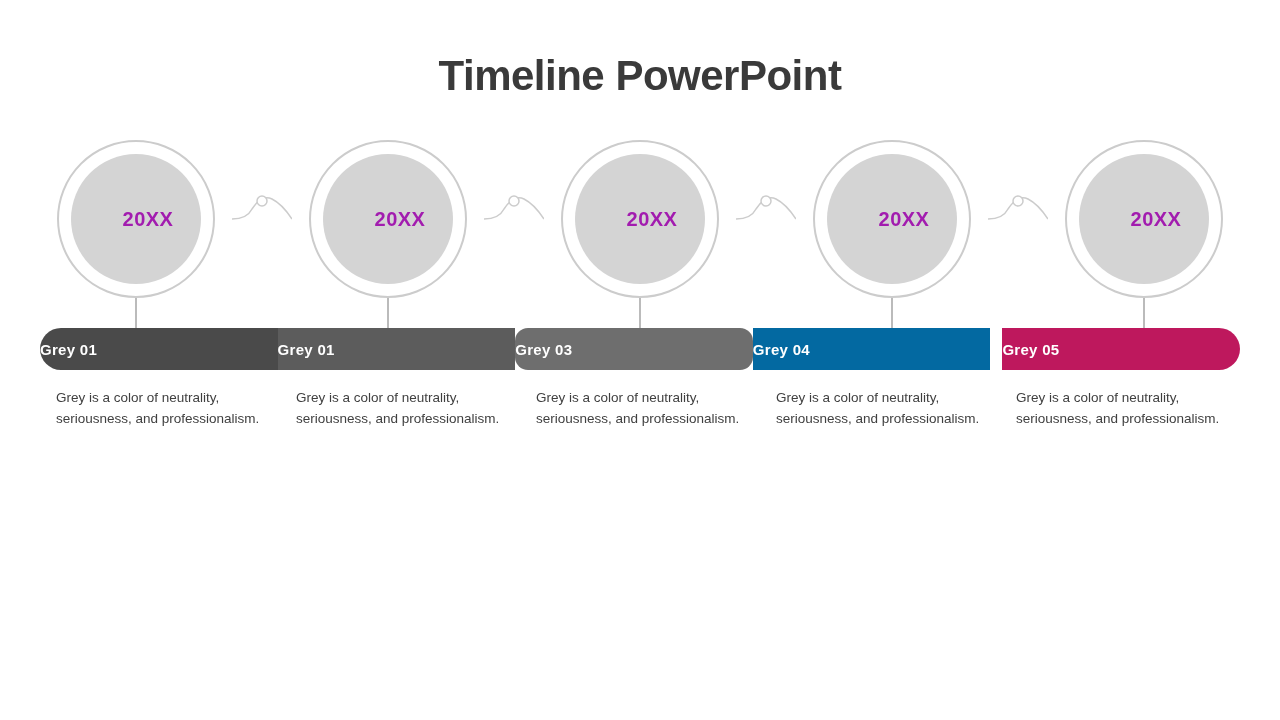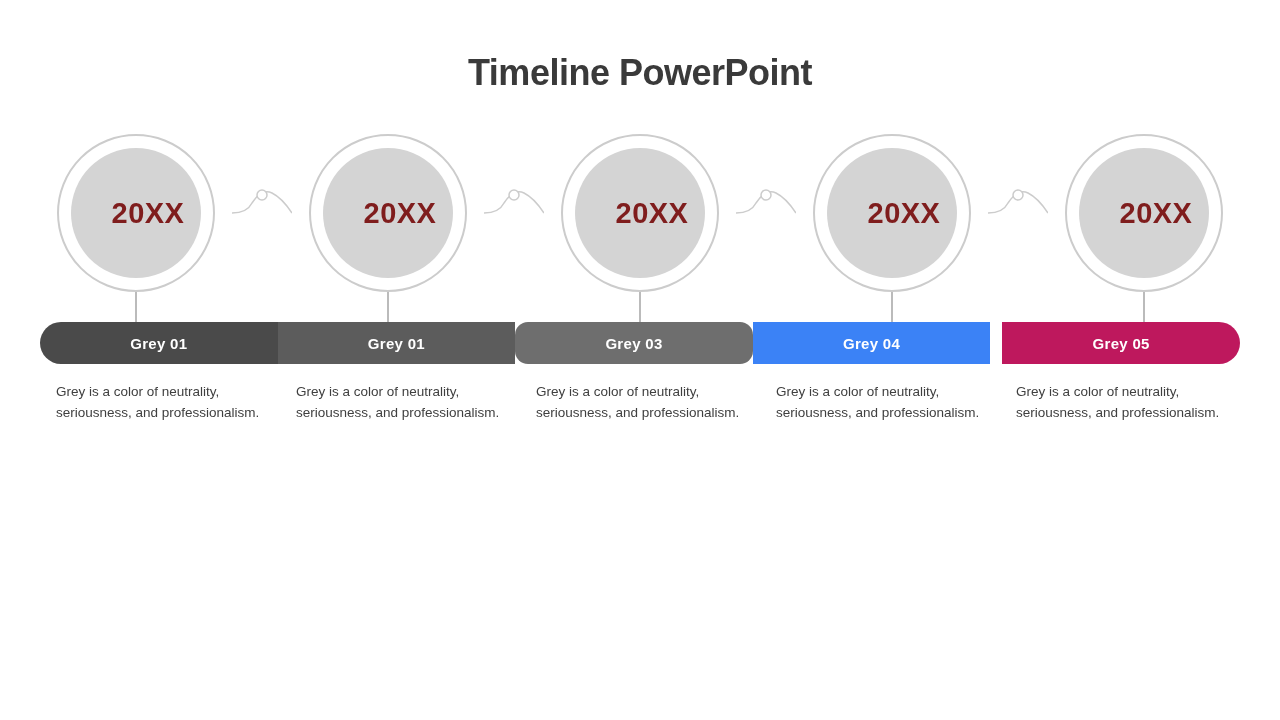"Timeline PowerPoint" .page-title { font-size: 36px -> 42px }
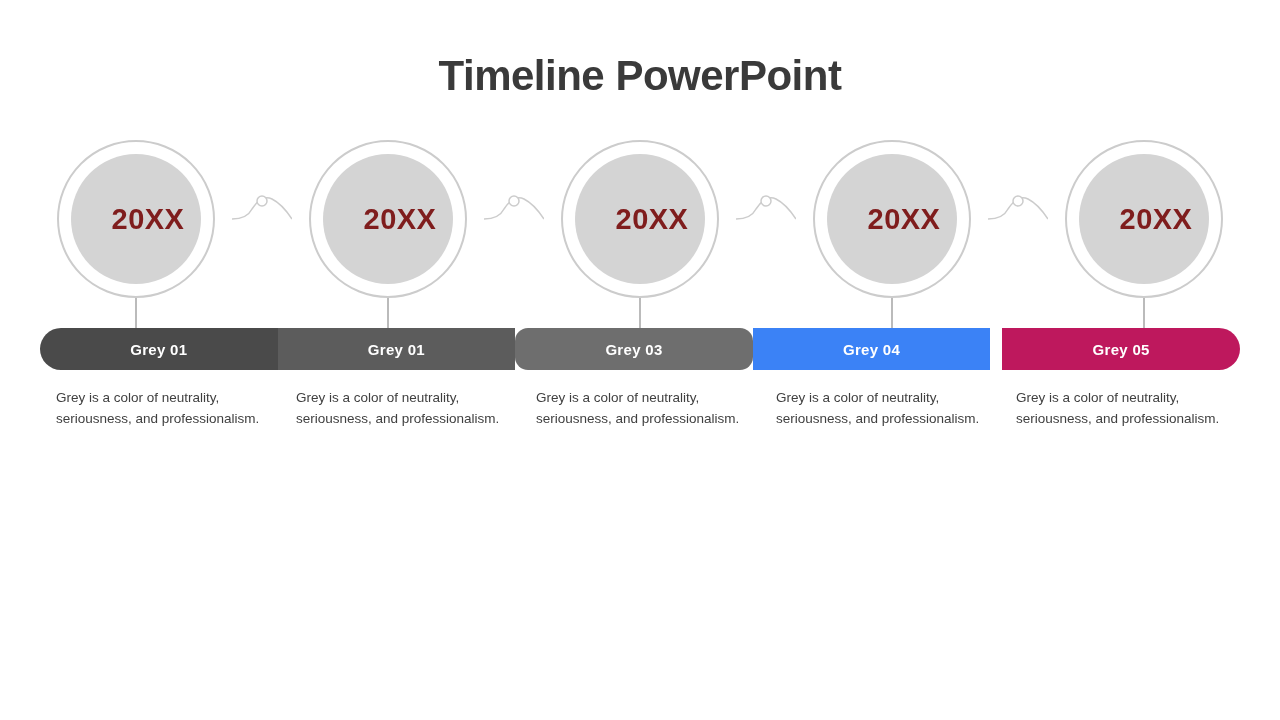"20XX" .circle-year { color: #7f1d1d -> #a21caf; font-size: 29px -> 20px }
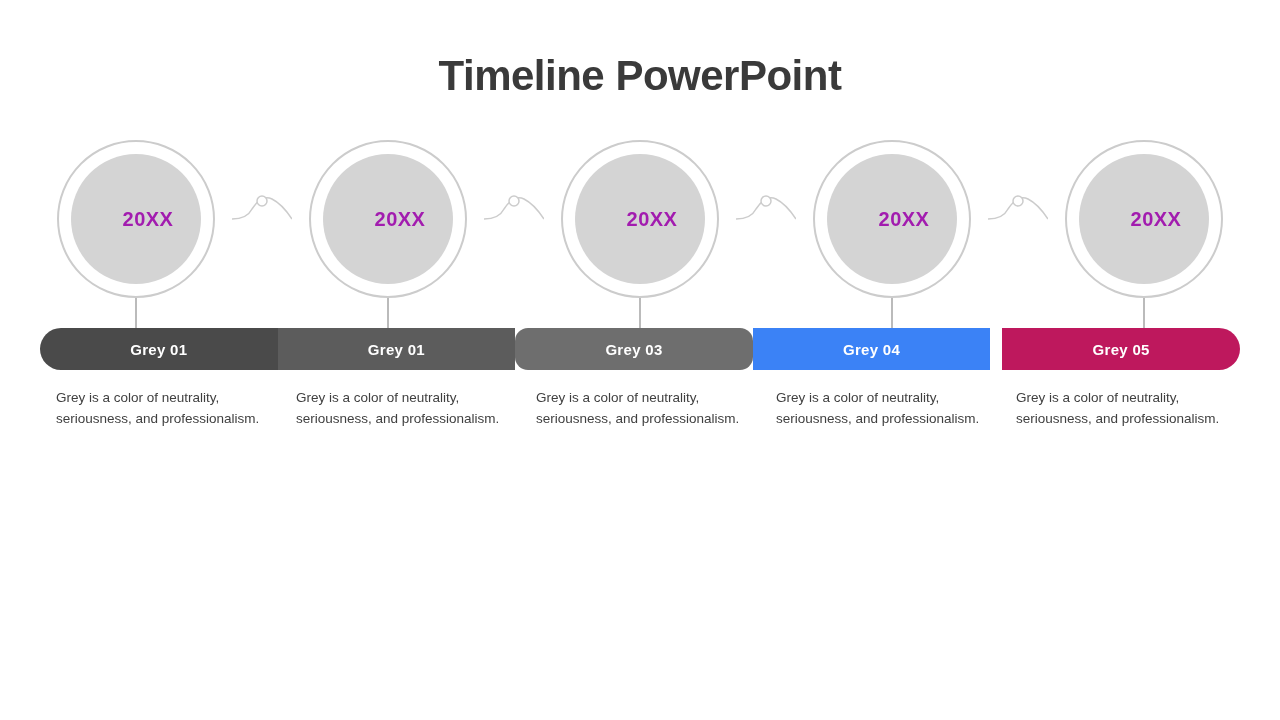"Grey 01" .bar-item { justify-content: center -> flex-start }
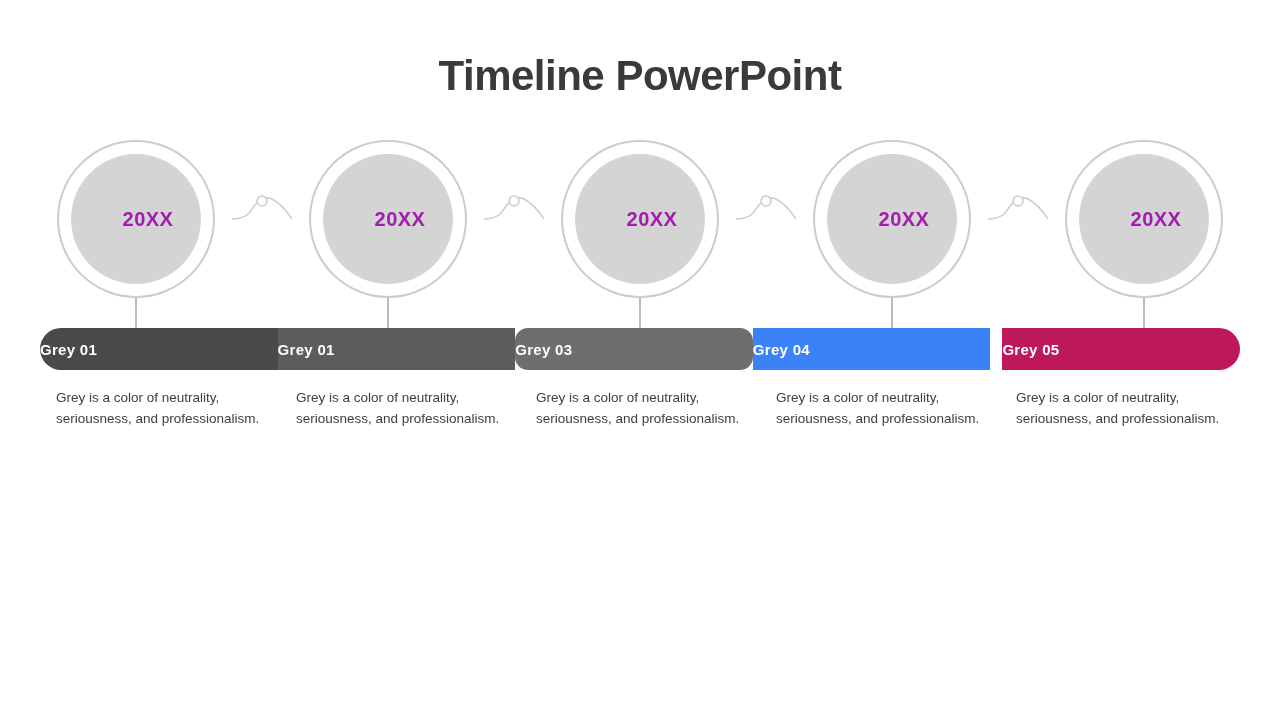"Grey 04" .bar-4 { background: #3b82f6 -> #0369a1 }
